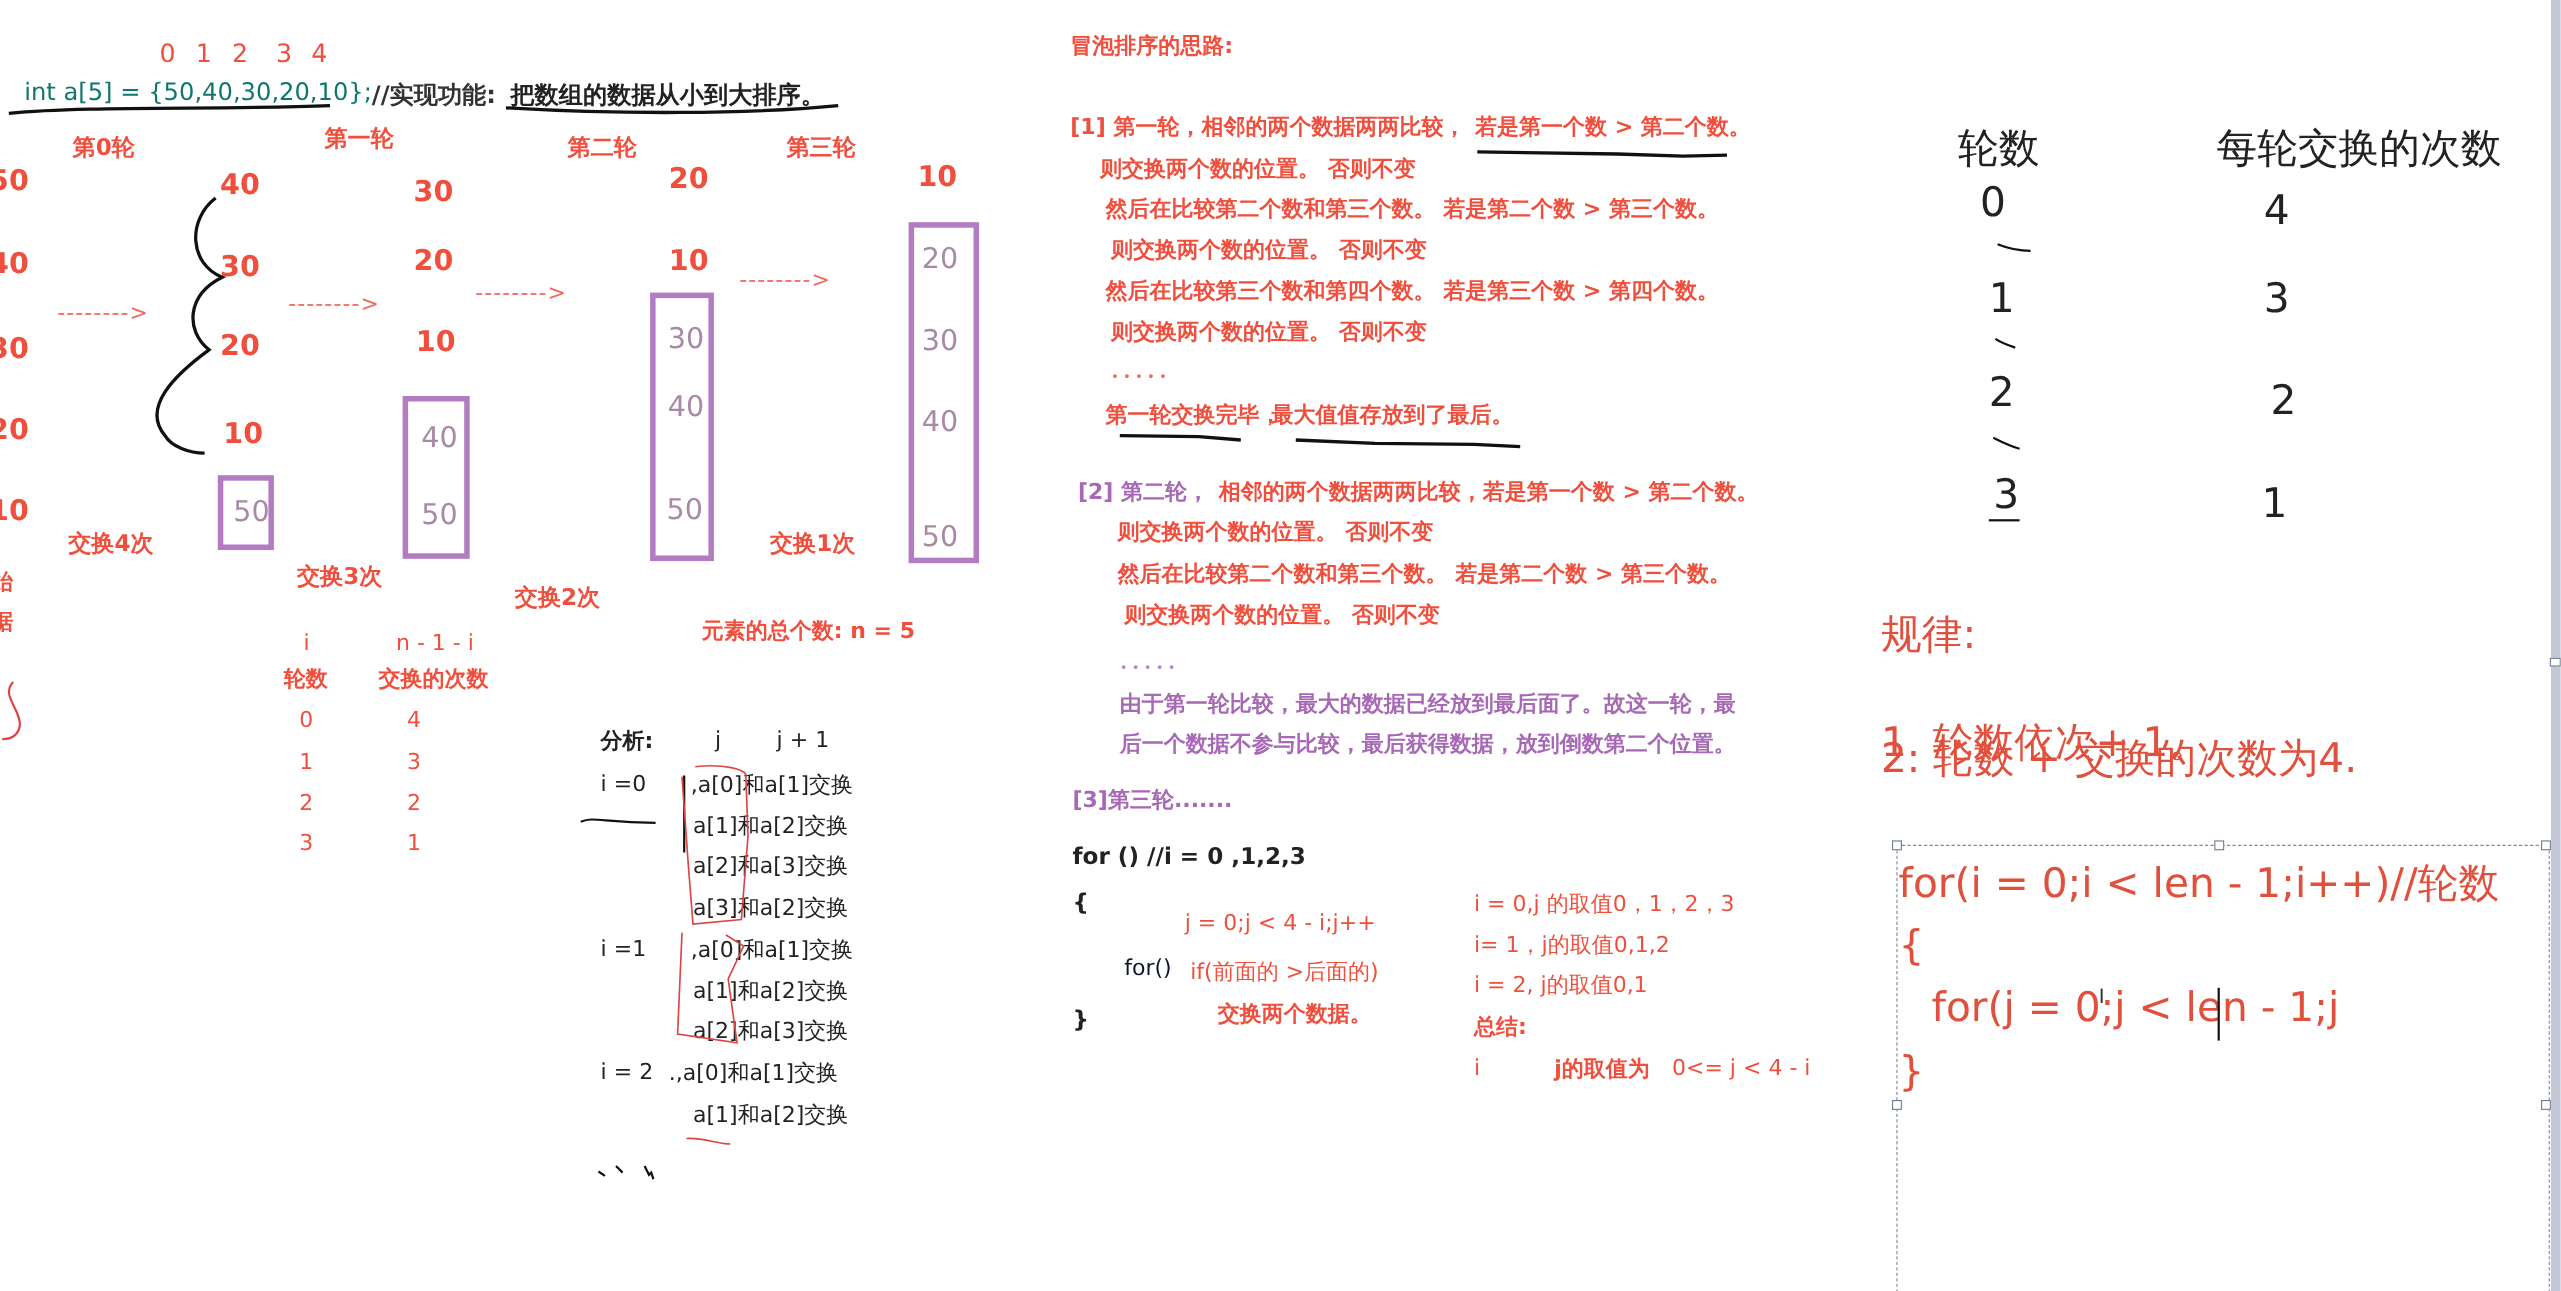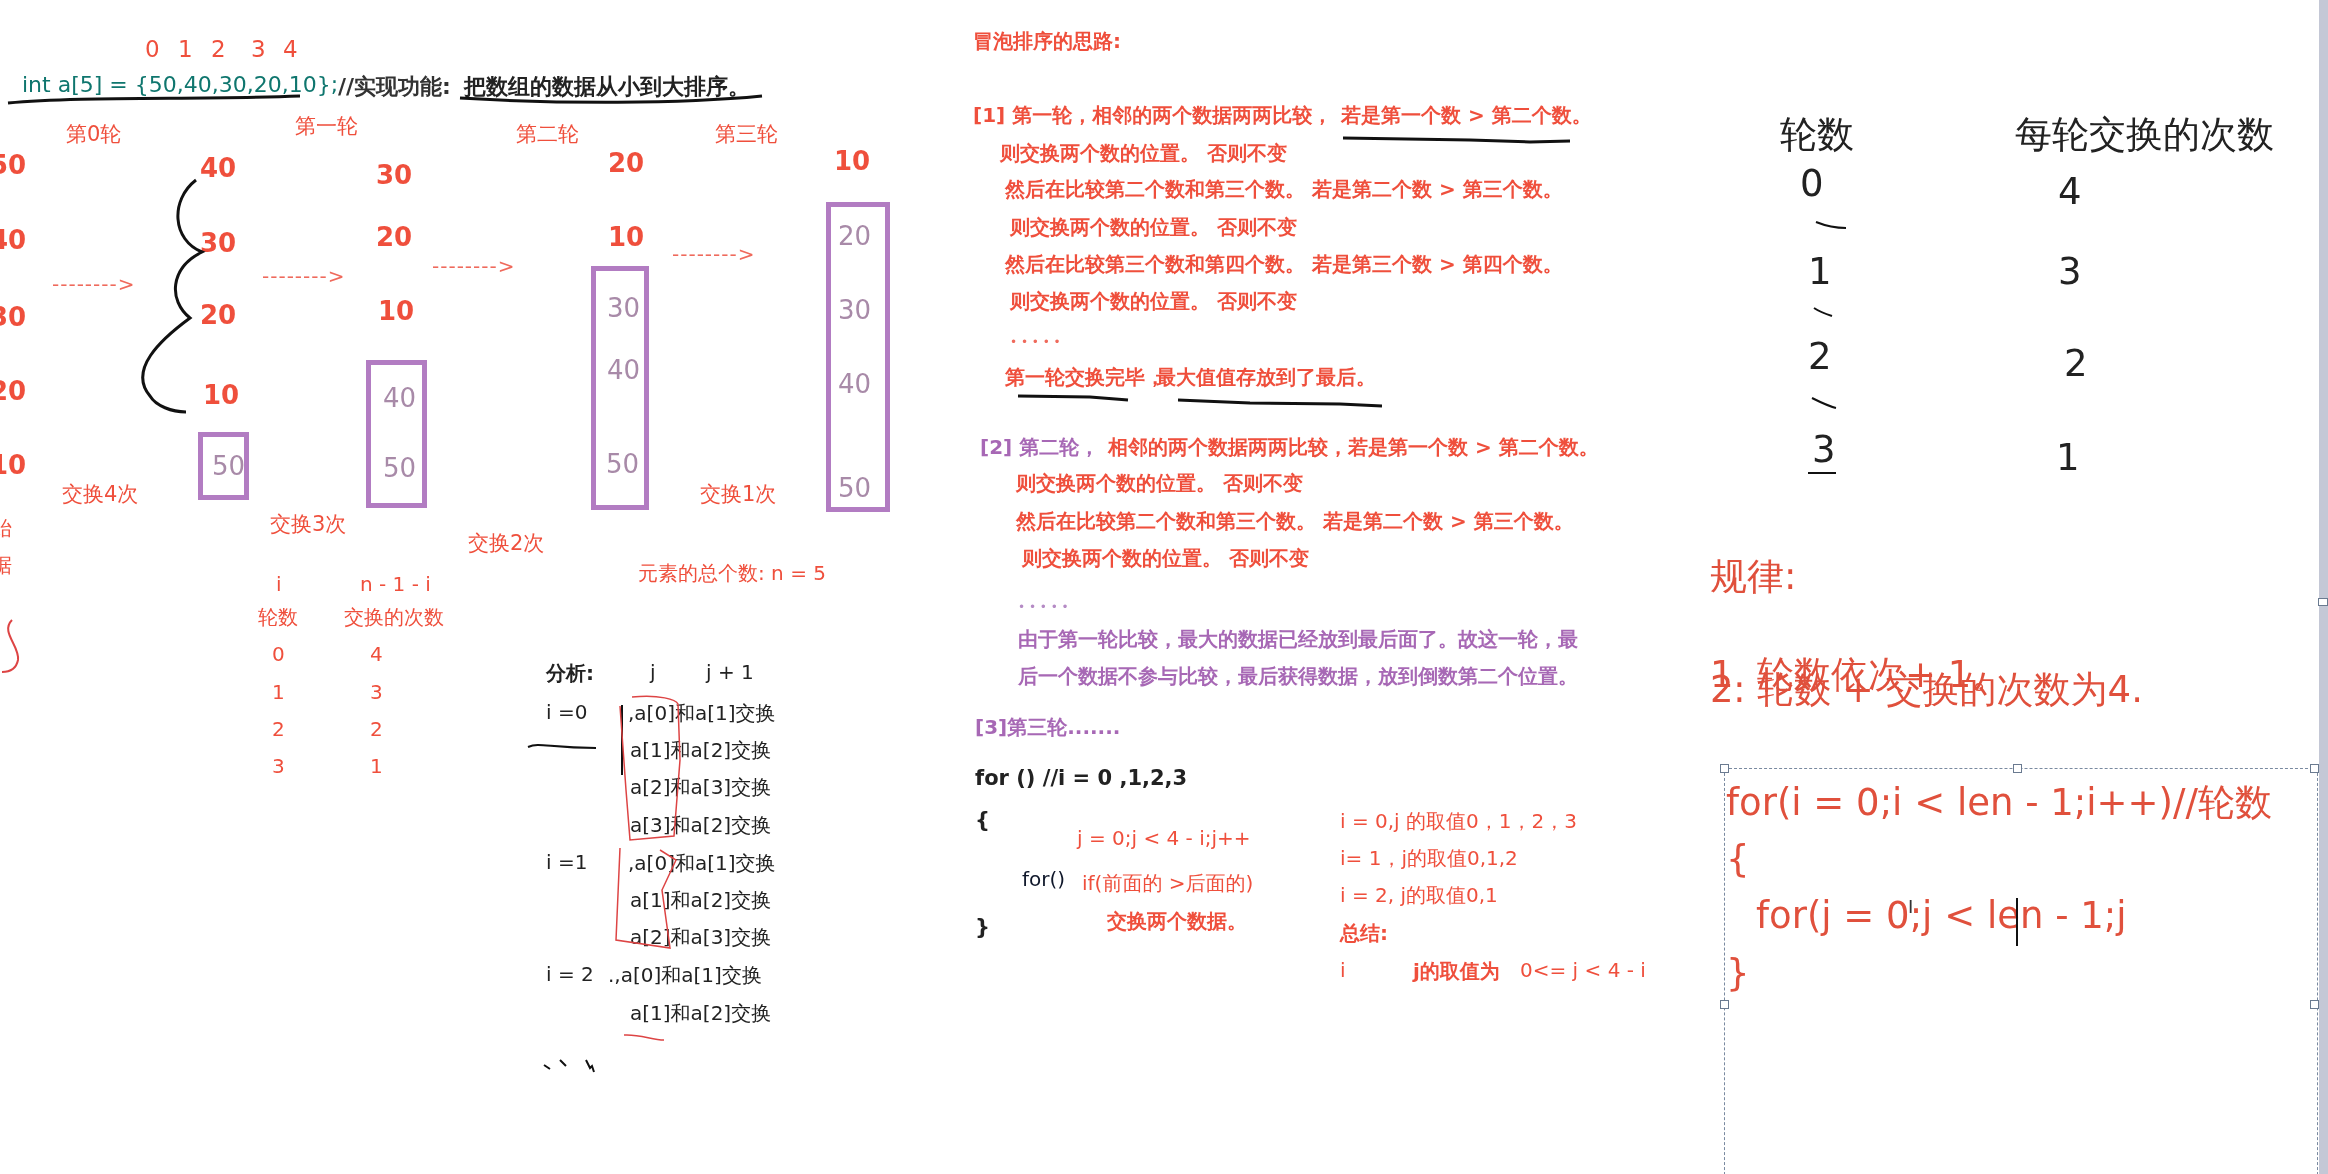"第0轮" .red { font-weight: normal -> bold }
